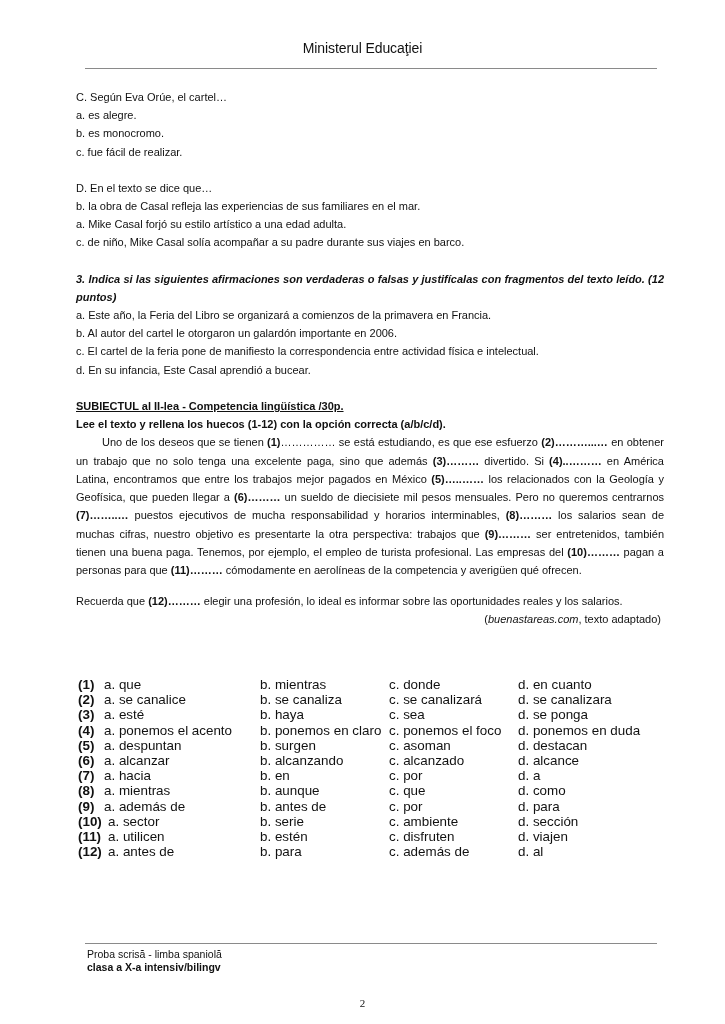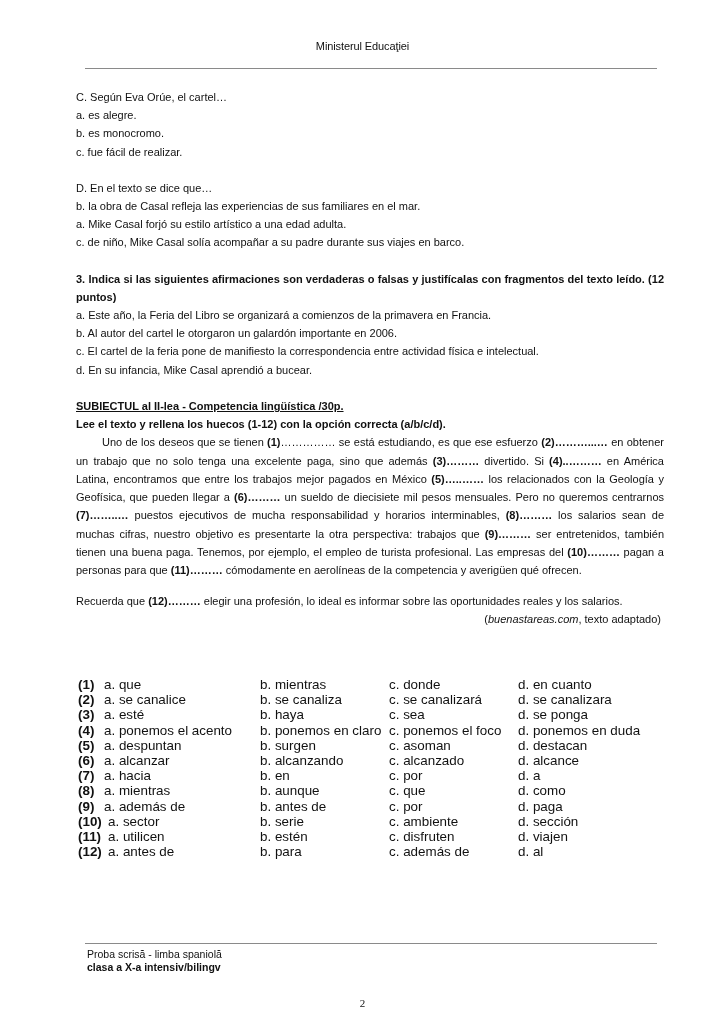"Ministerul Educaţiei" .page-header { font-size: 11px -> 14px }
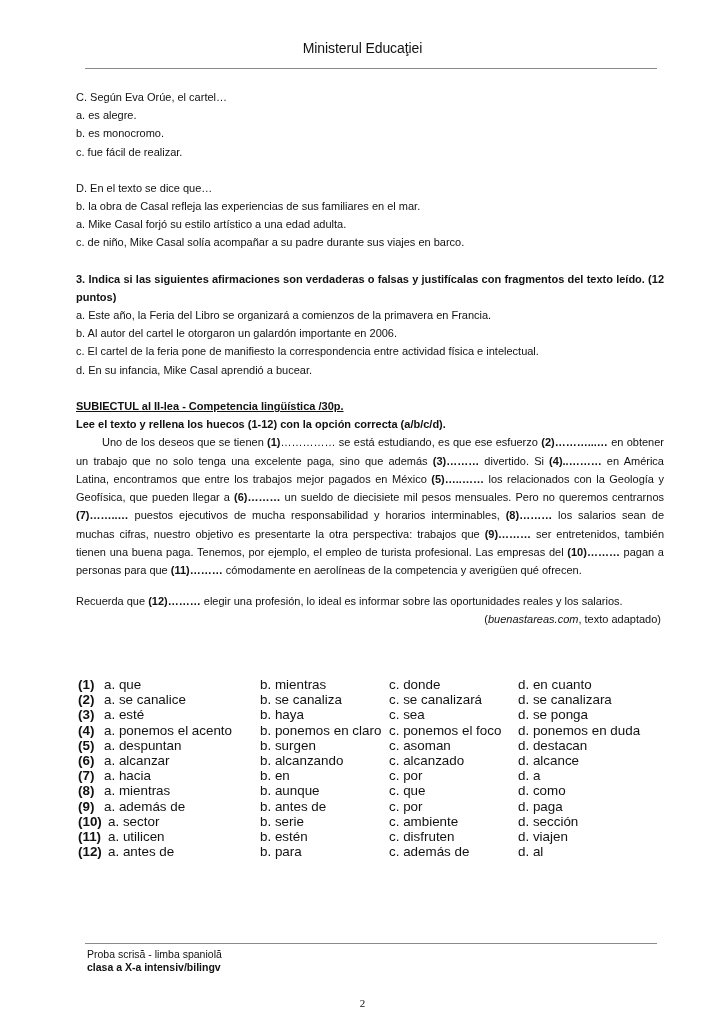"3. Indica si las siguientes" .q3-title { font-style: none -> italic }
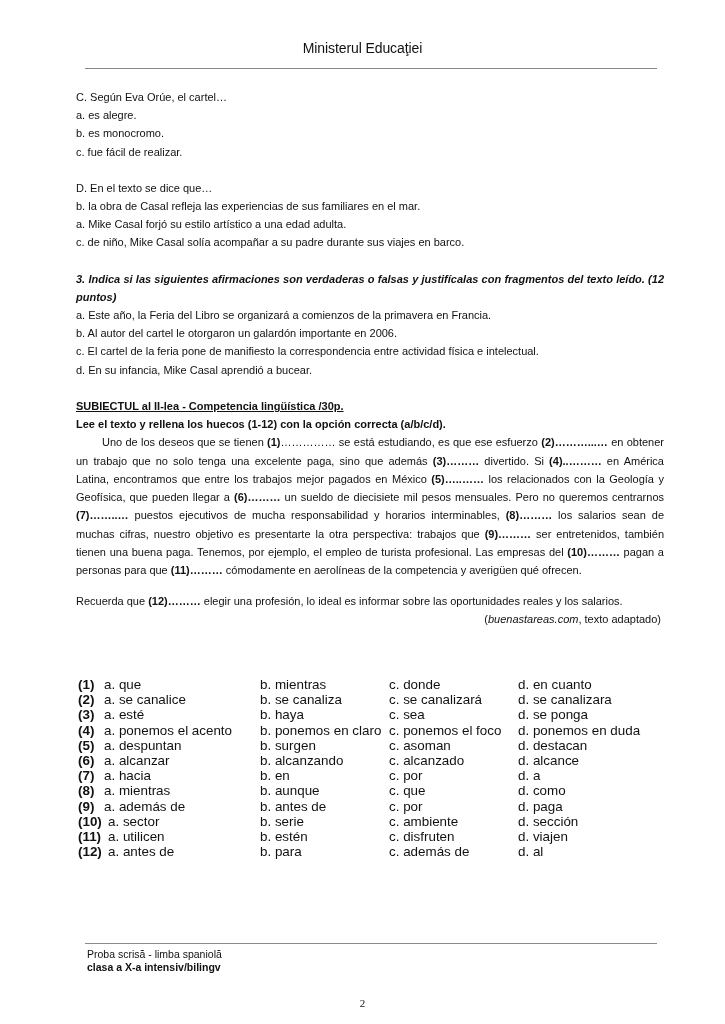"d. En su infancia, Mike" p { text: Mike -> Este }
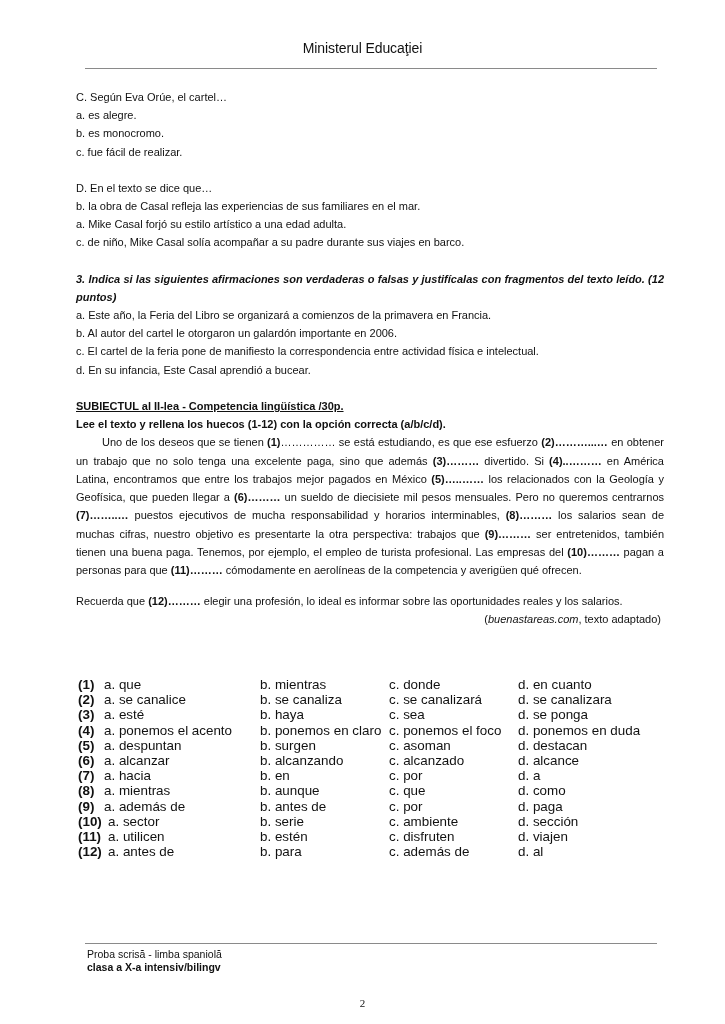"d. paga" span.opt-d { text: paga -> para }
